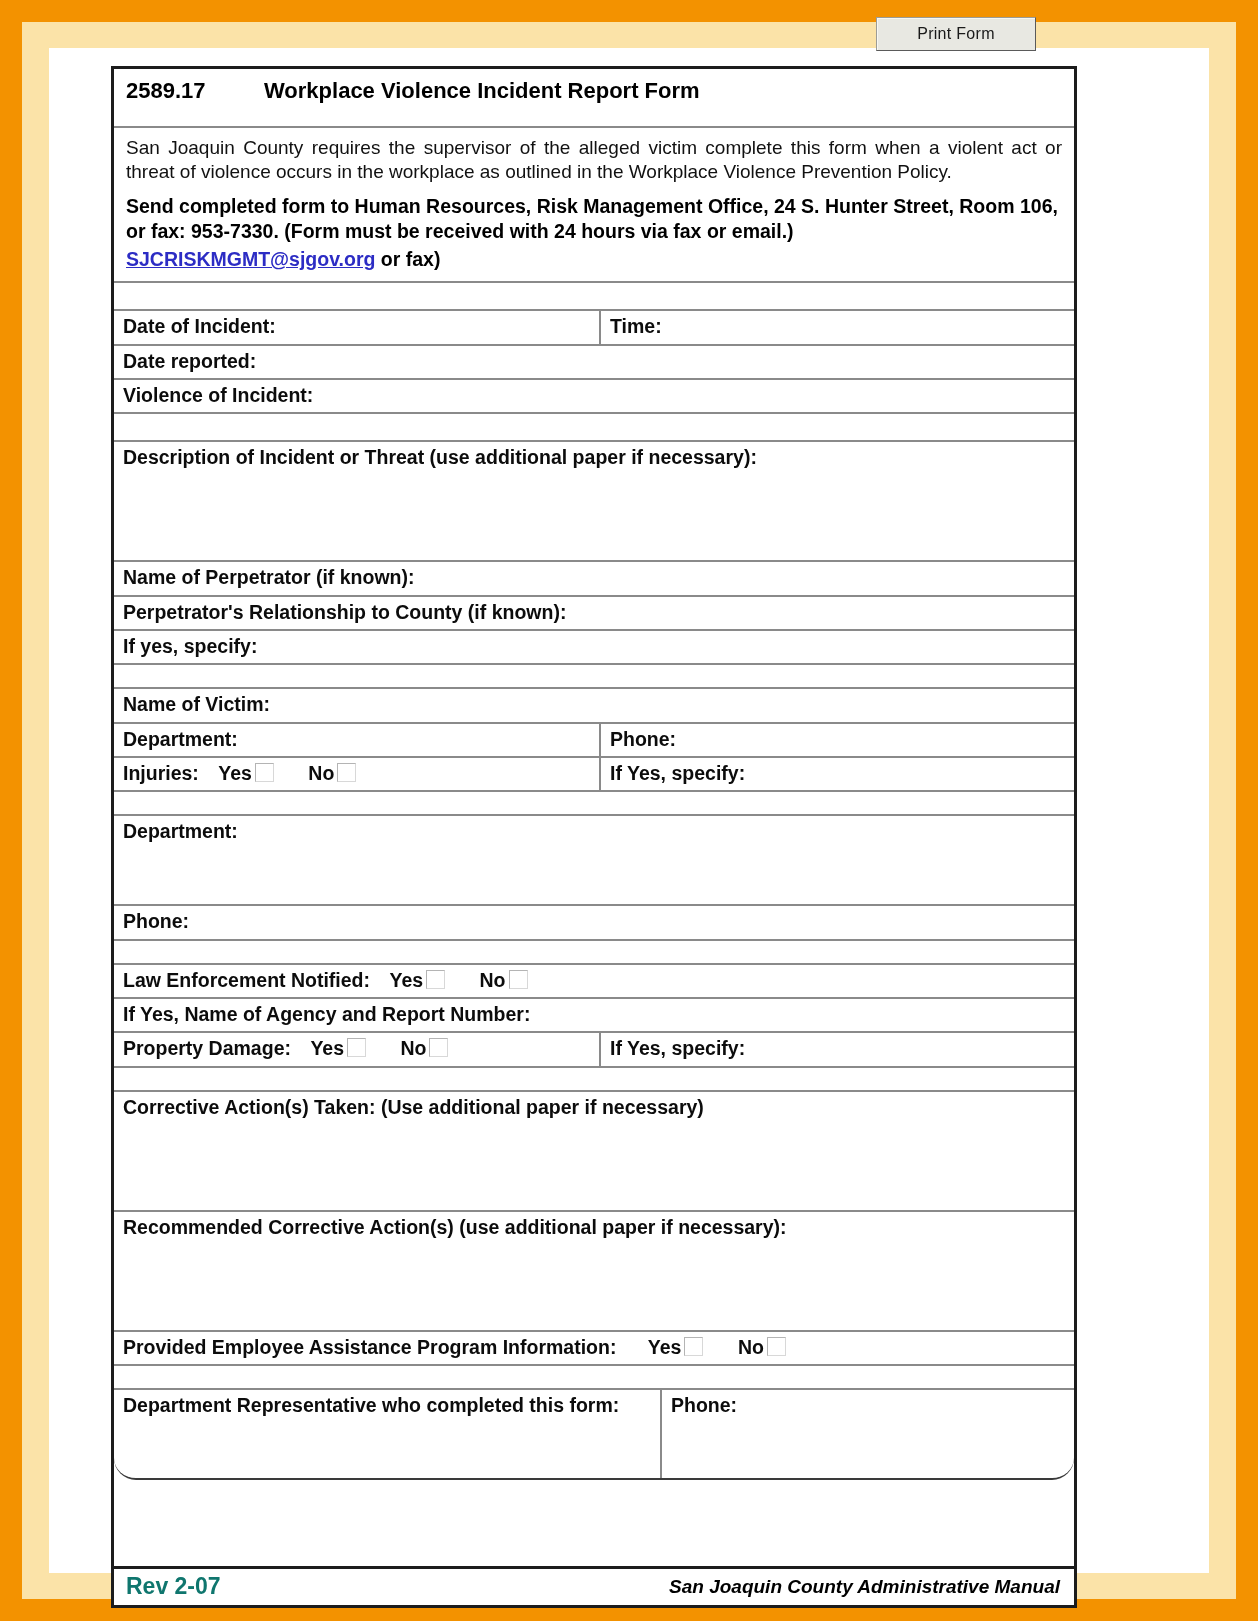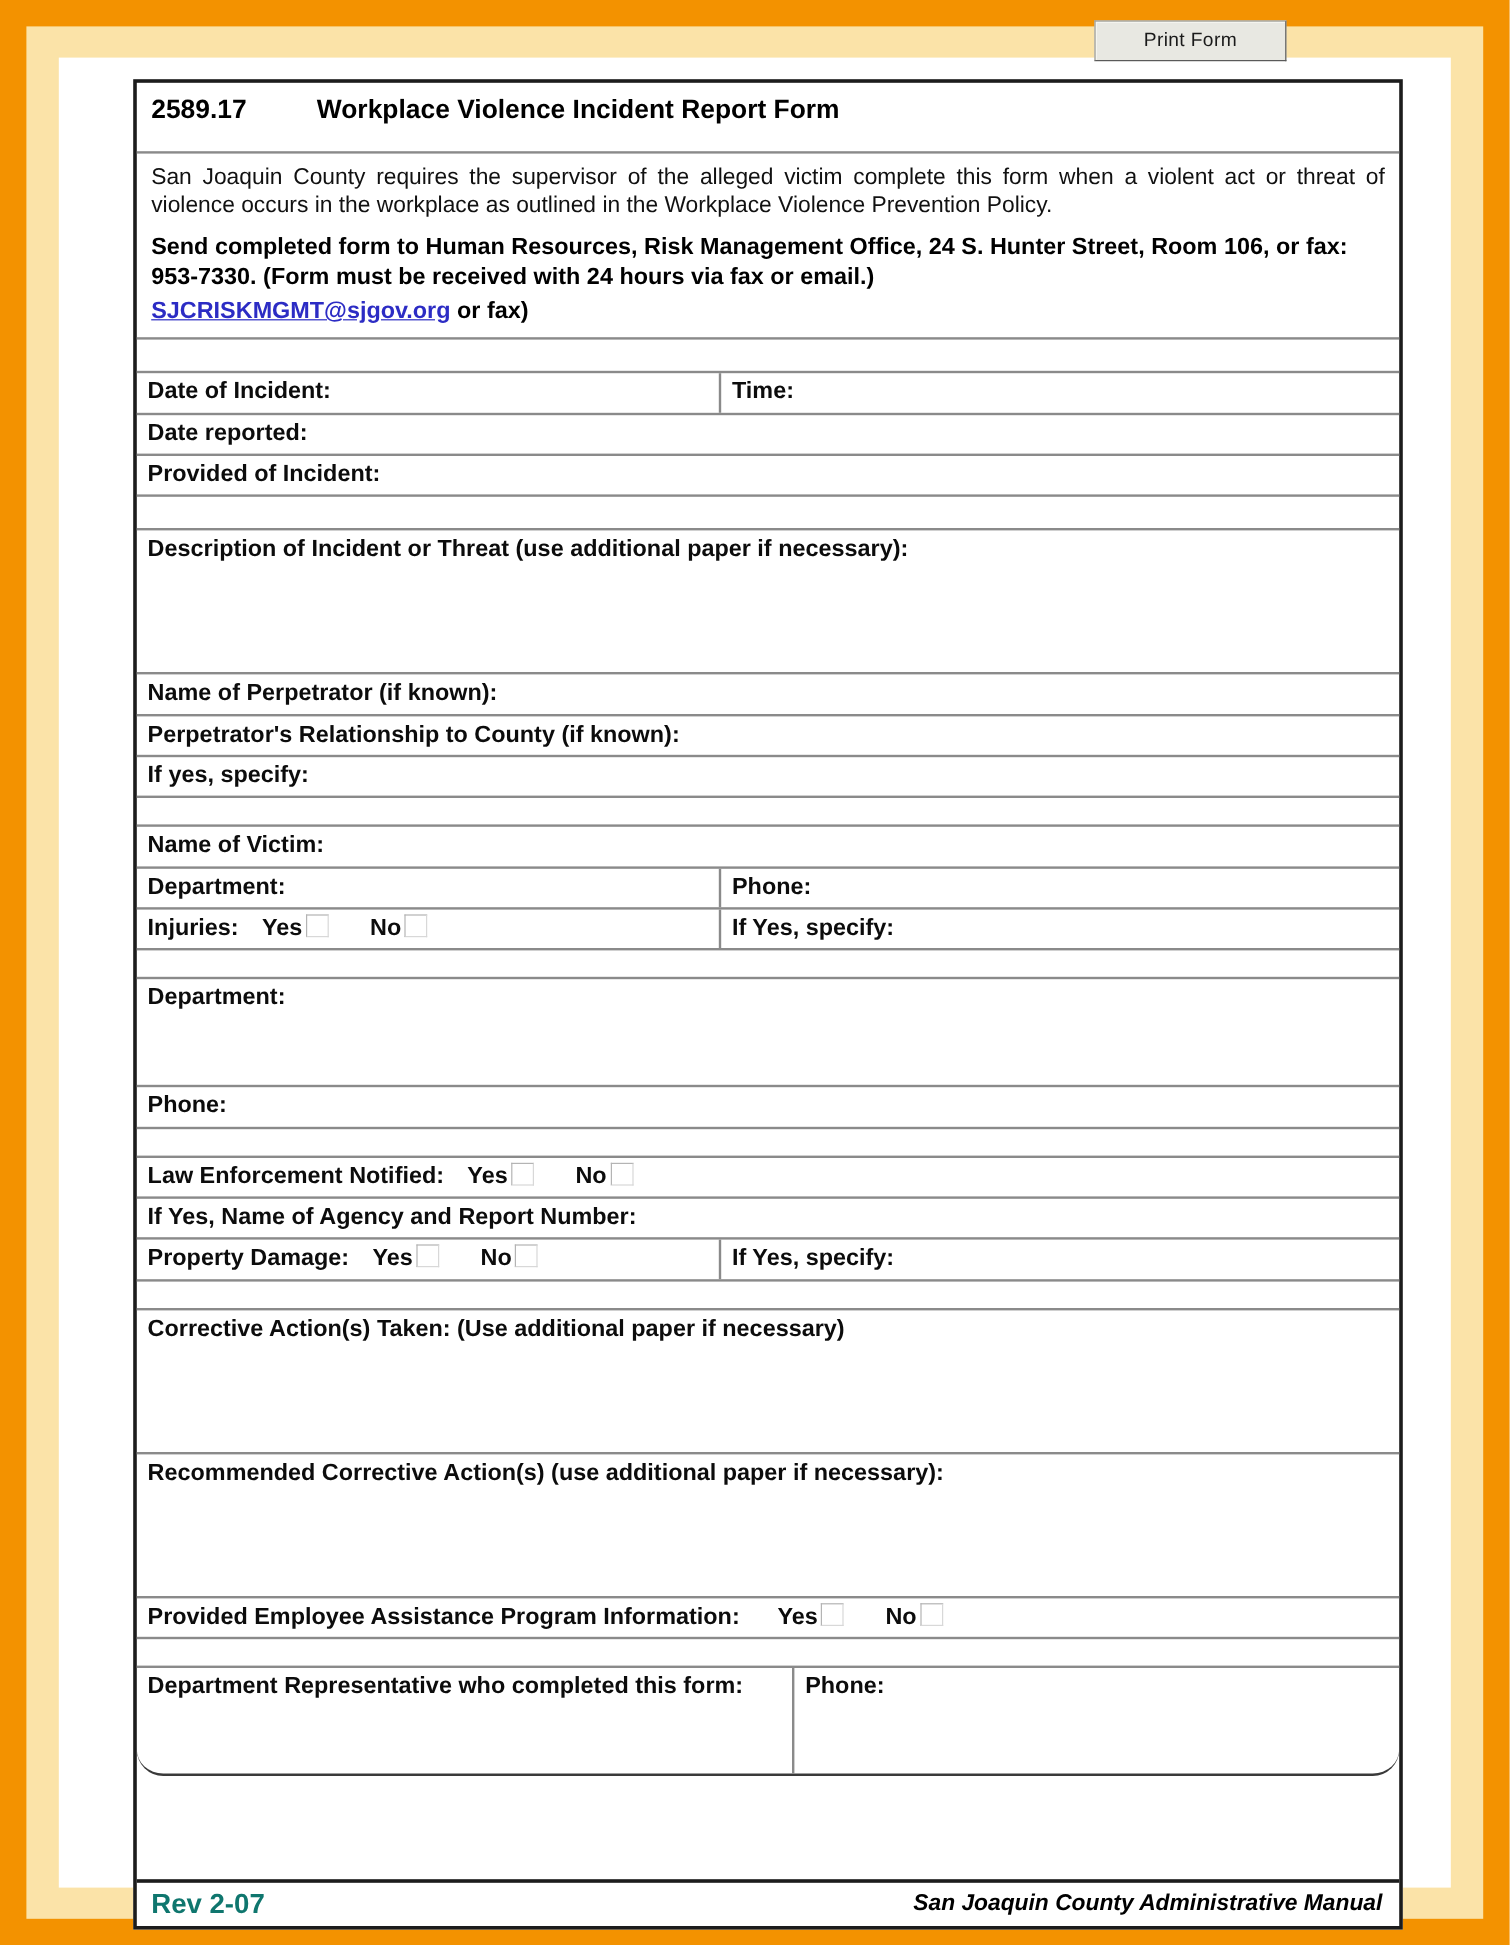"Print Form" #print-form-button { left: 912px -> 876px }
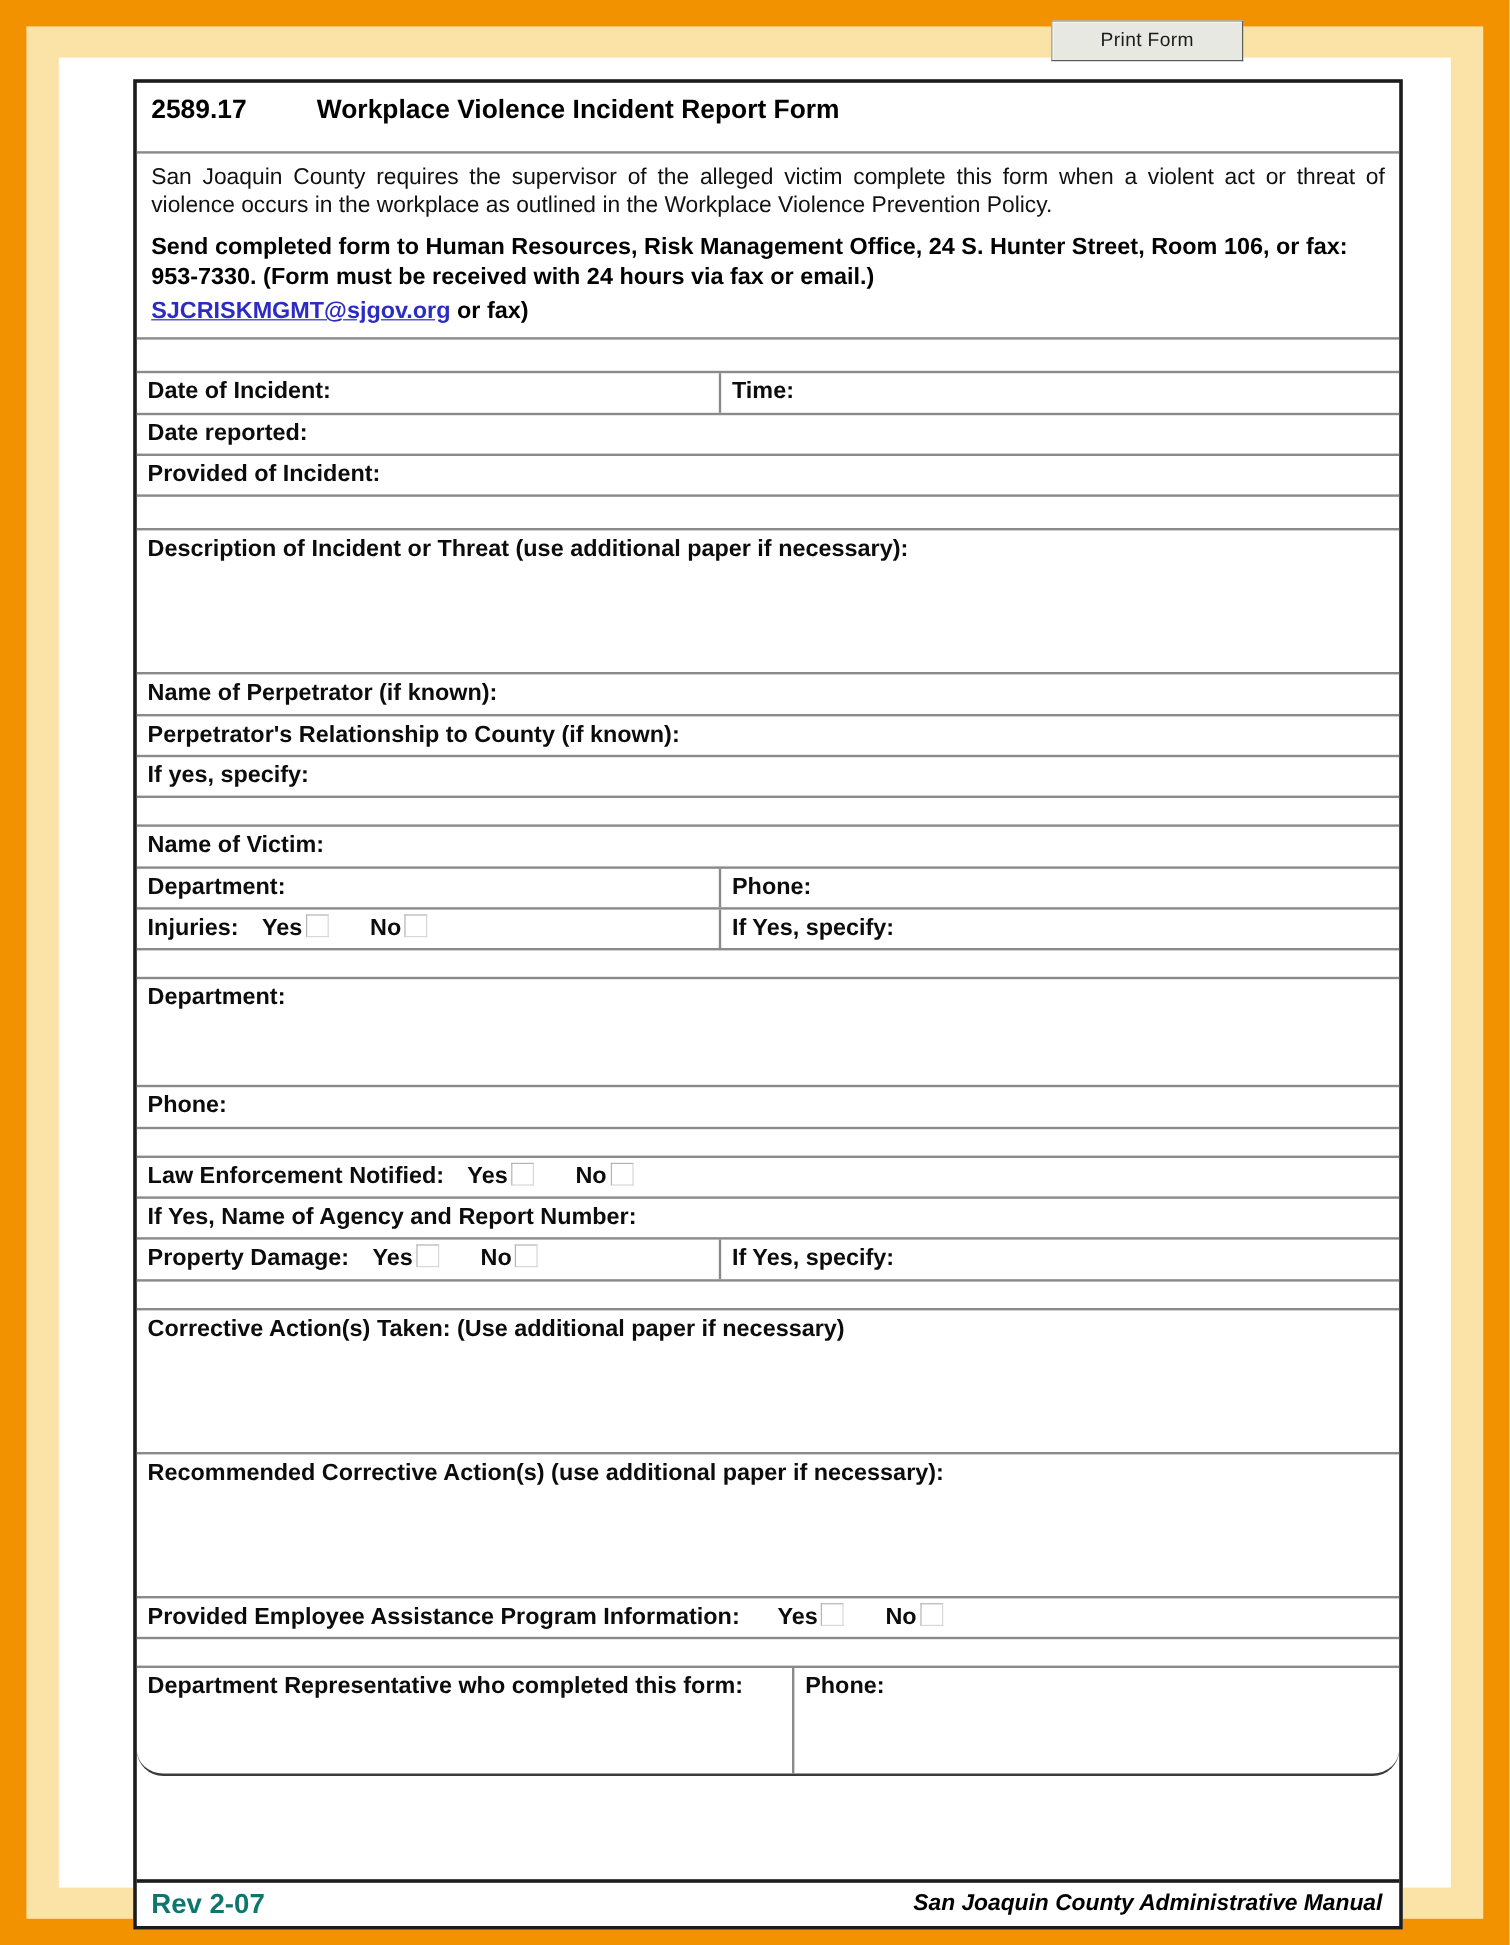"2589.17" #form-doc { width: 1058px -> 966px }
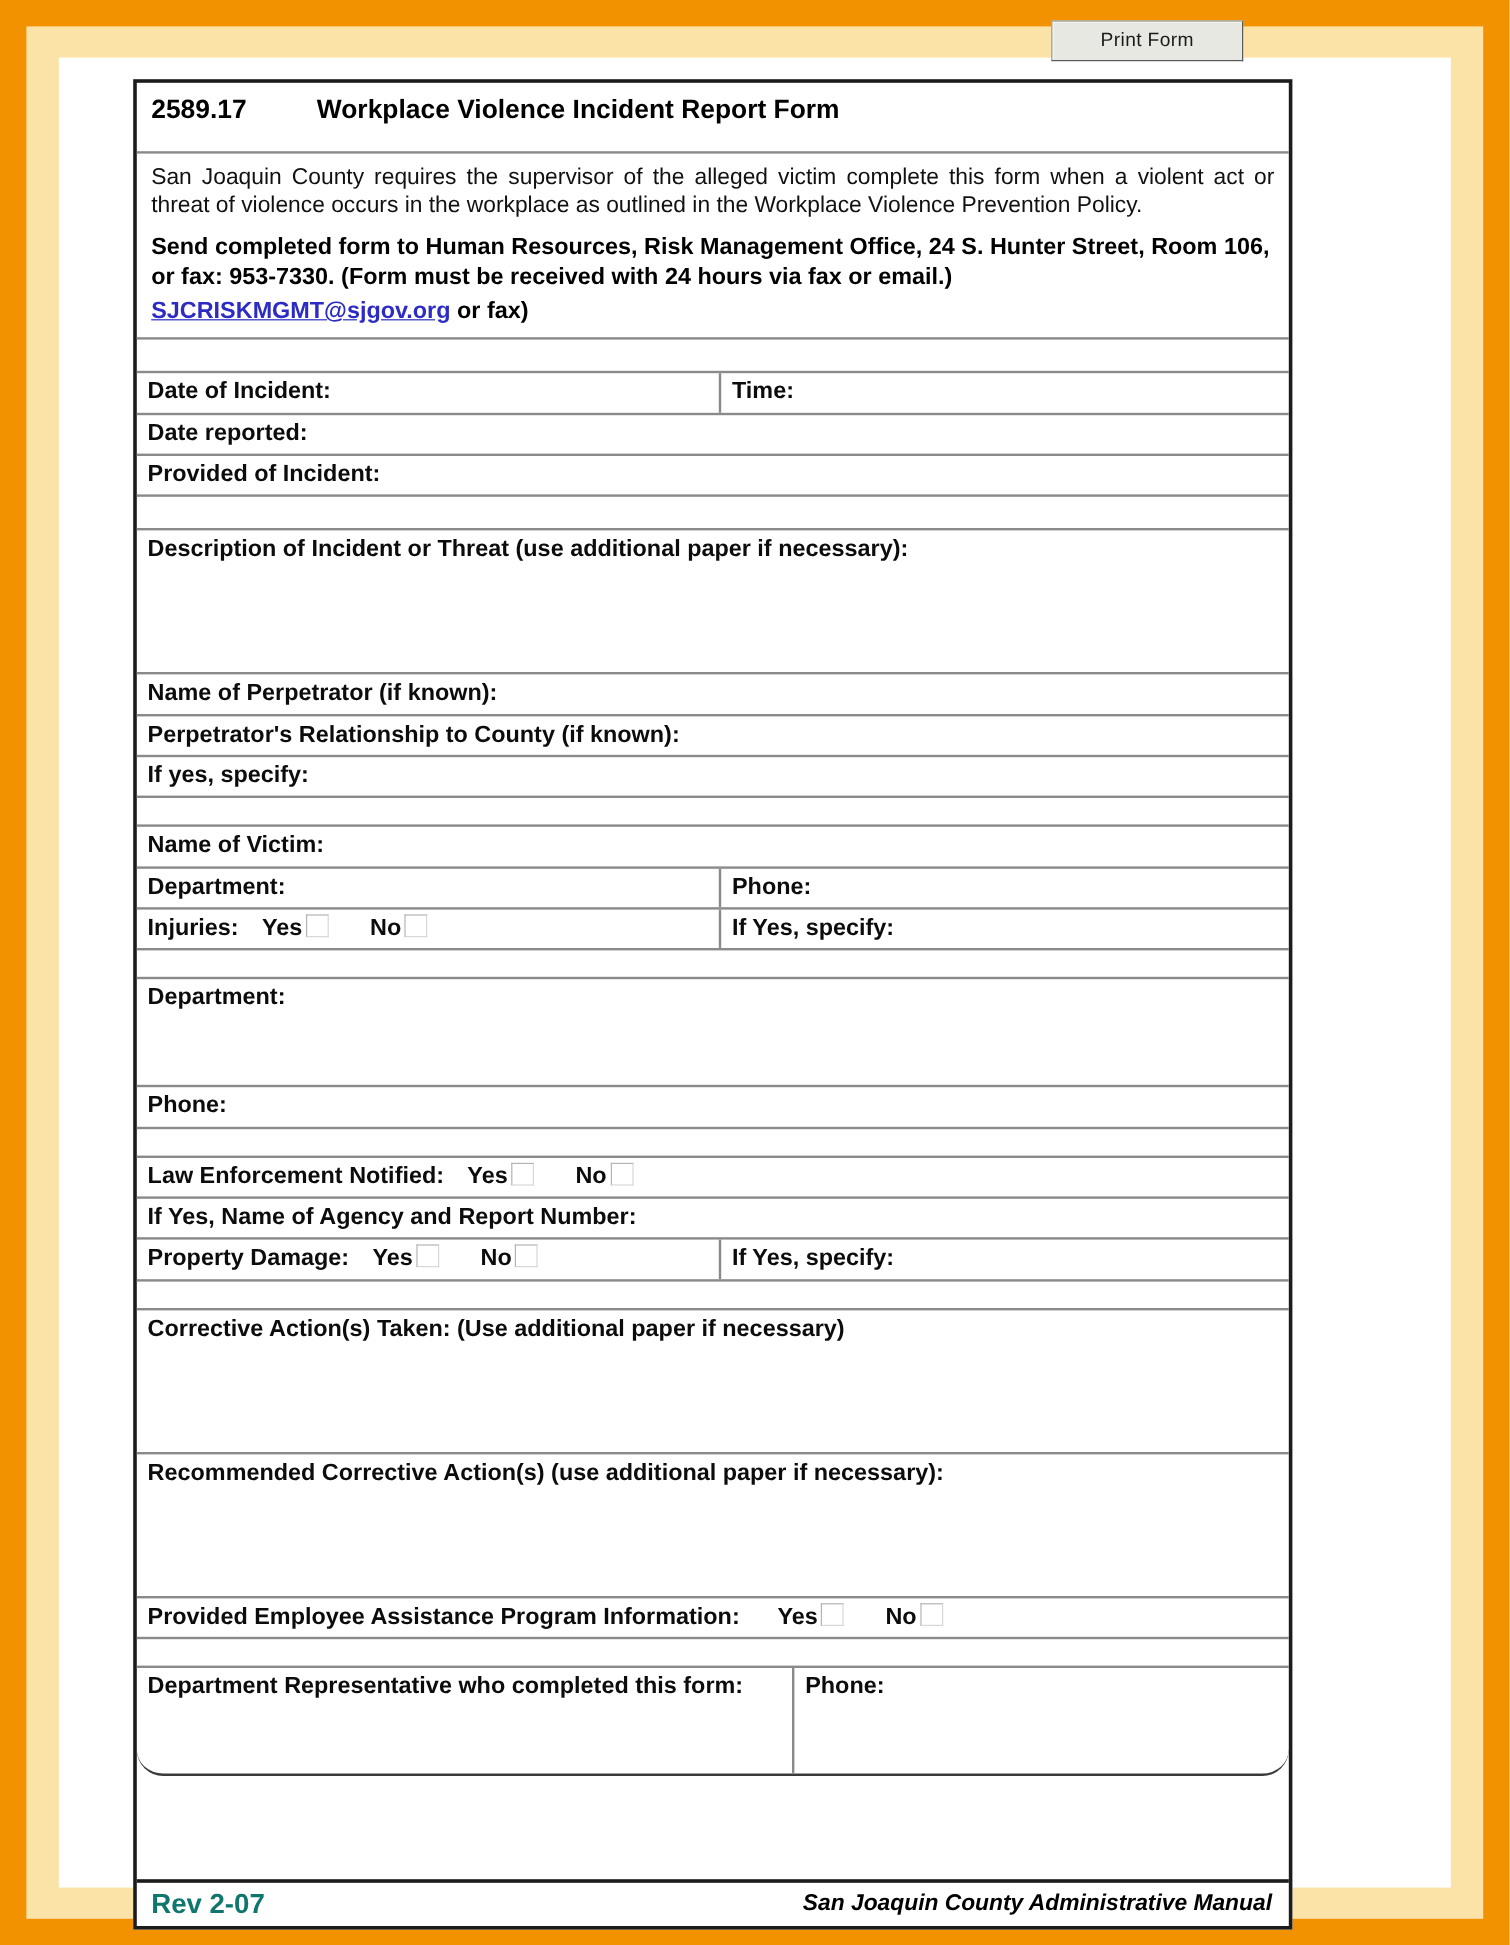"Provided of Incident:" span { text: Provided -> Violence }
